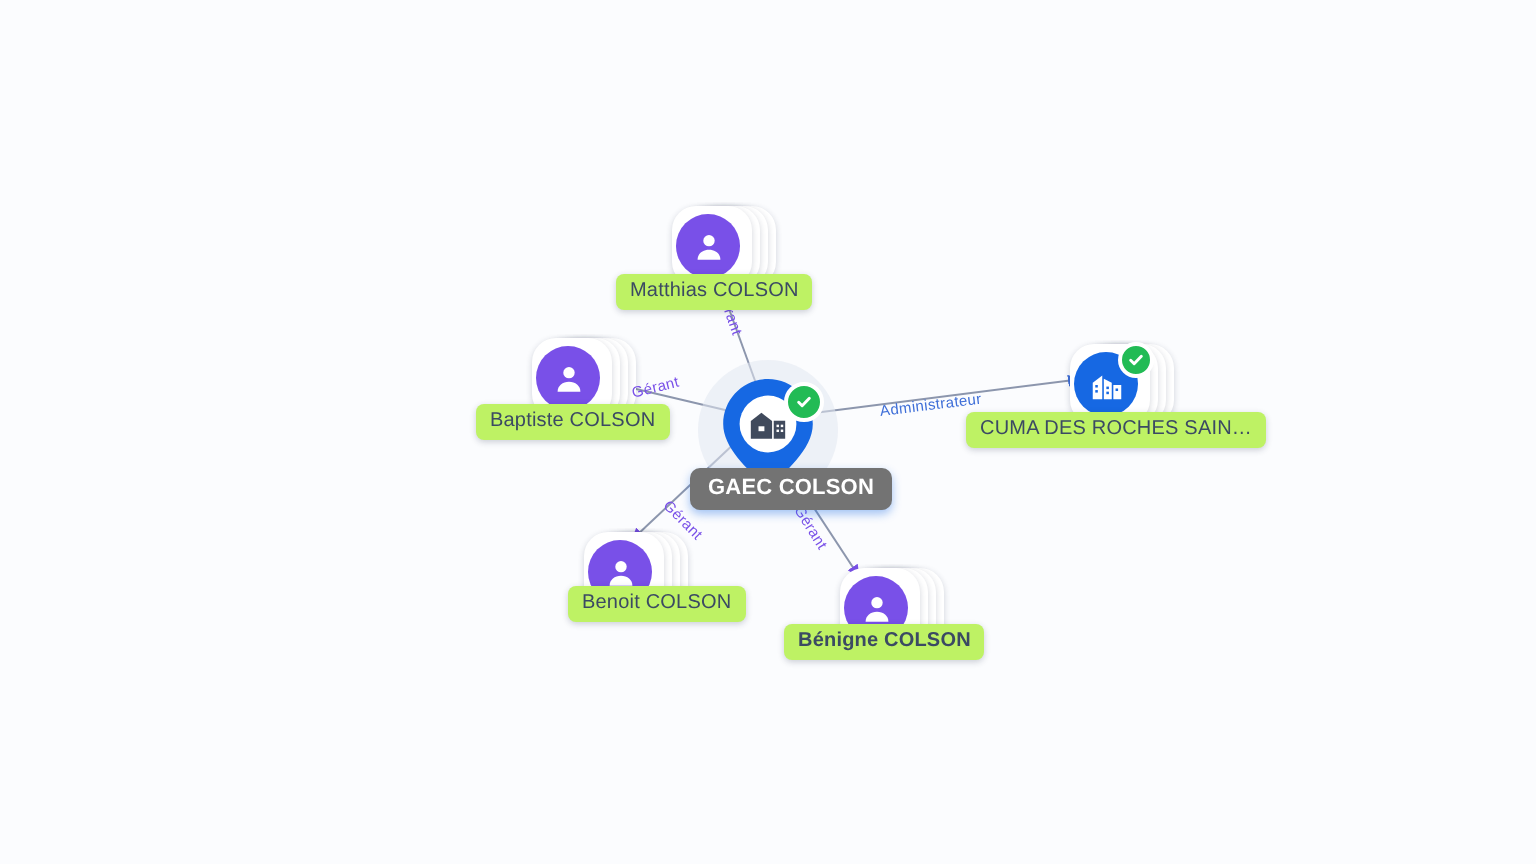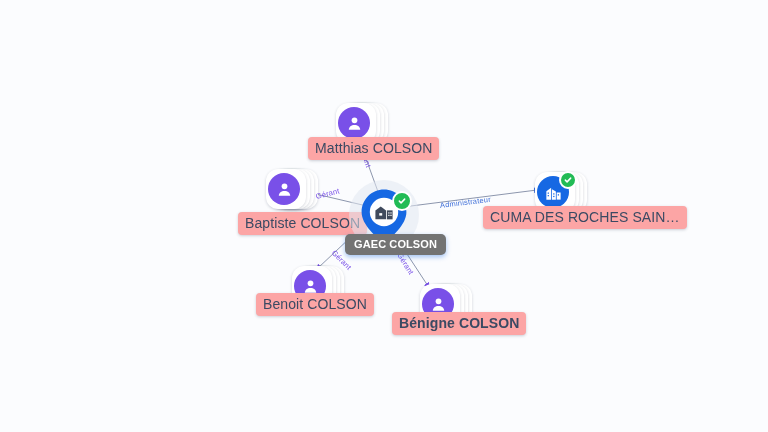"Matthias COLSON" .nlabel { background: #fca5a5 -> #bef264; font-size: 14px -> 10px }
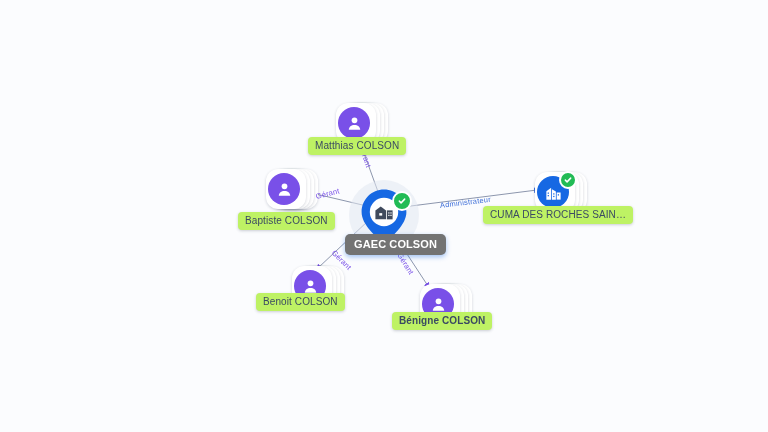"Baptiste COLSON" div.nlabel { top: 212px -> 202px }
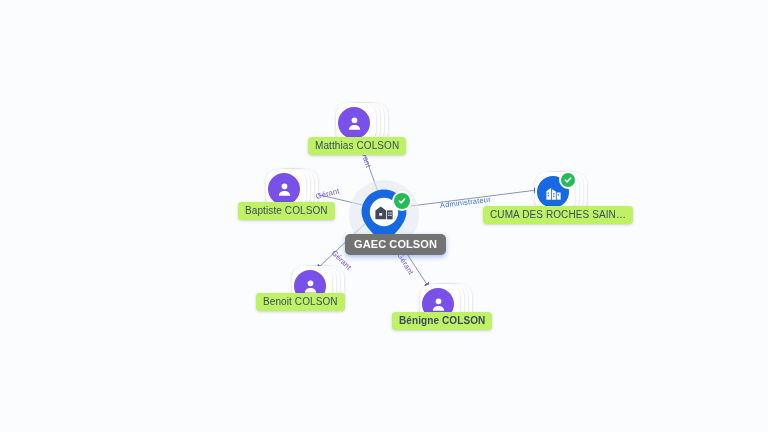"Benoit COLSON" div.nlabel { left: 256px -> 284px }
